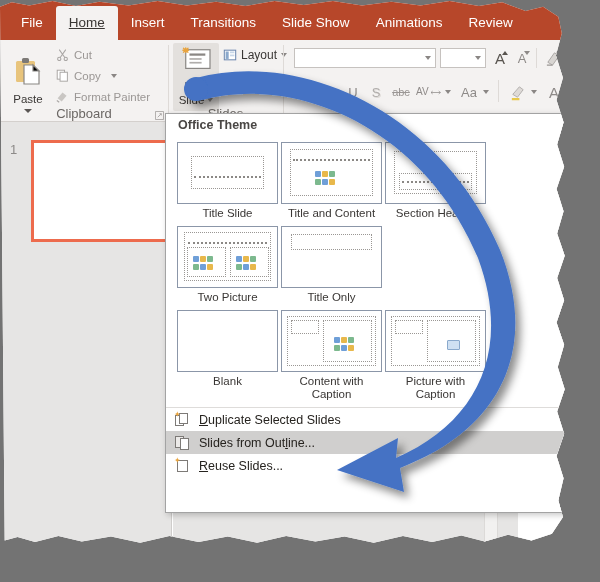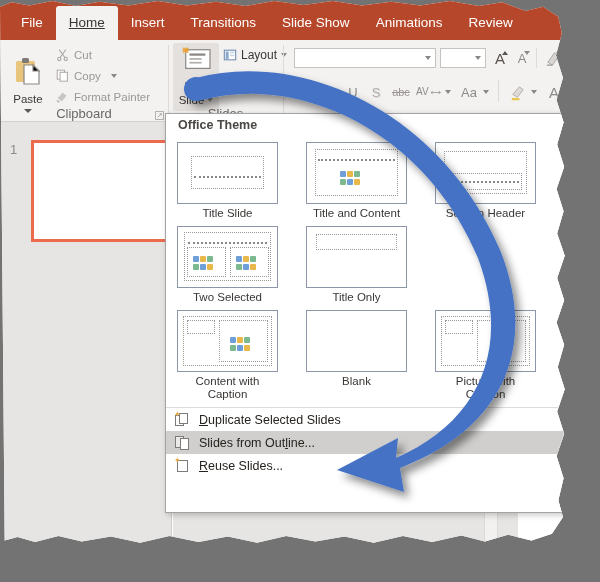"Title Slide" .grow { gap: 28px -> 3px }
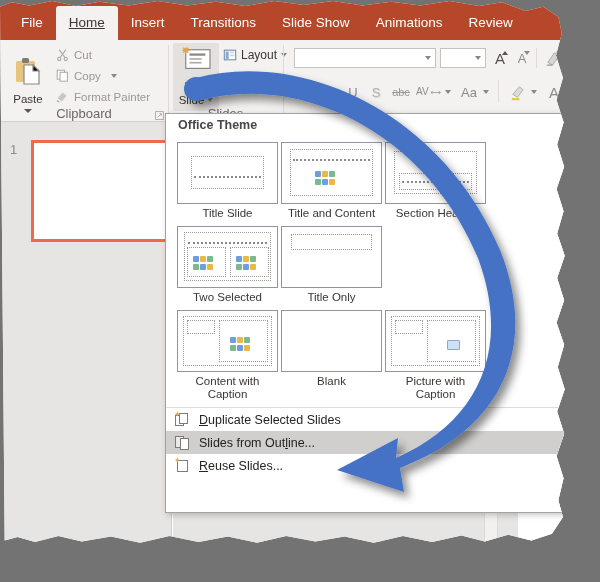"Two Selected" div.gcap { text: Selected -> Picture }
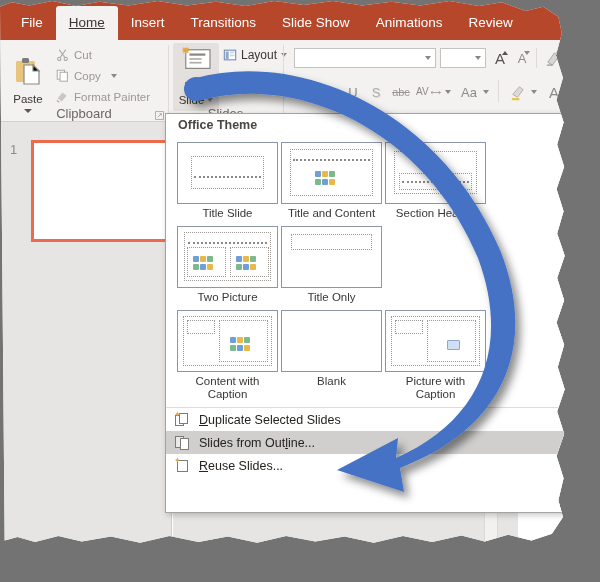"Content with Caption" div.gcell { order: before "Blank" -> after "Blank" }
